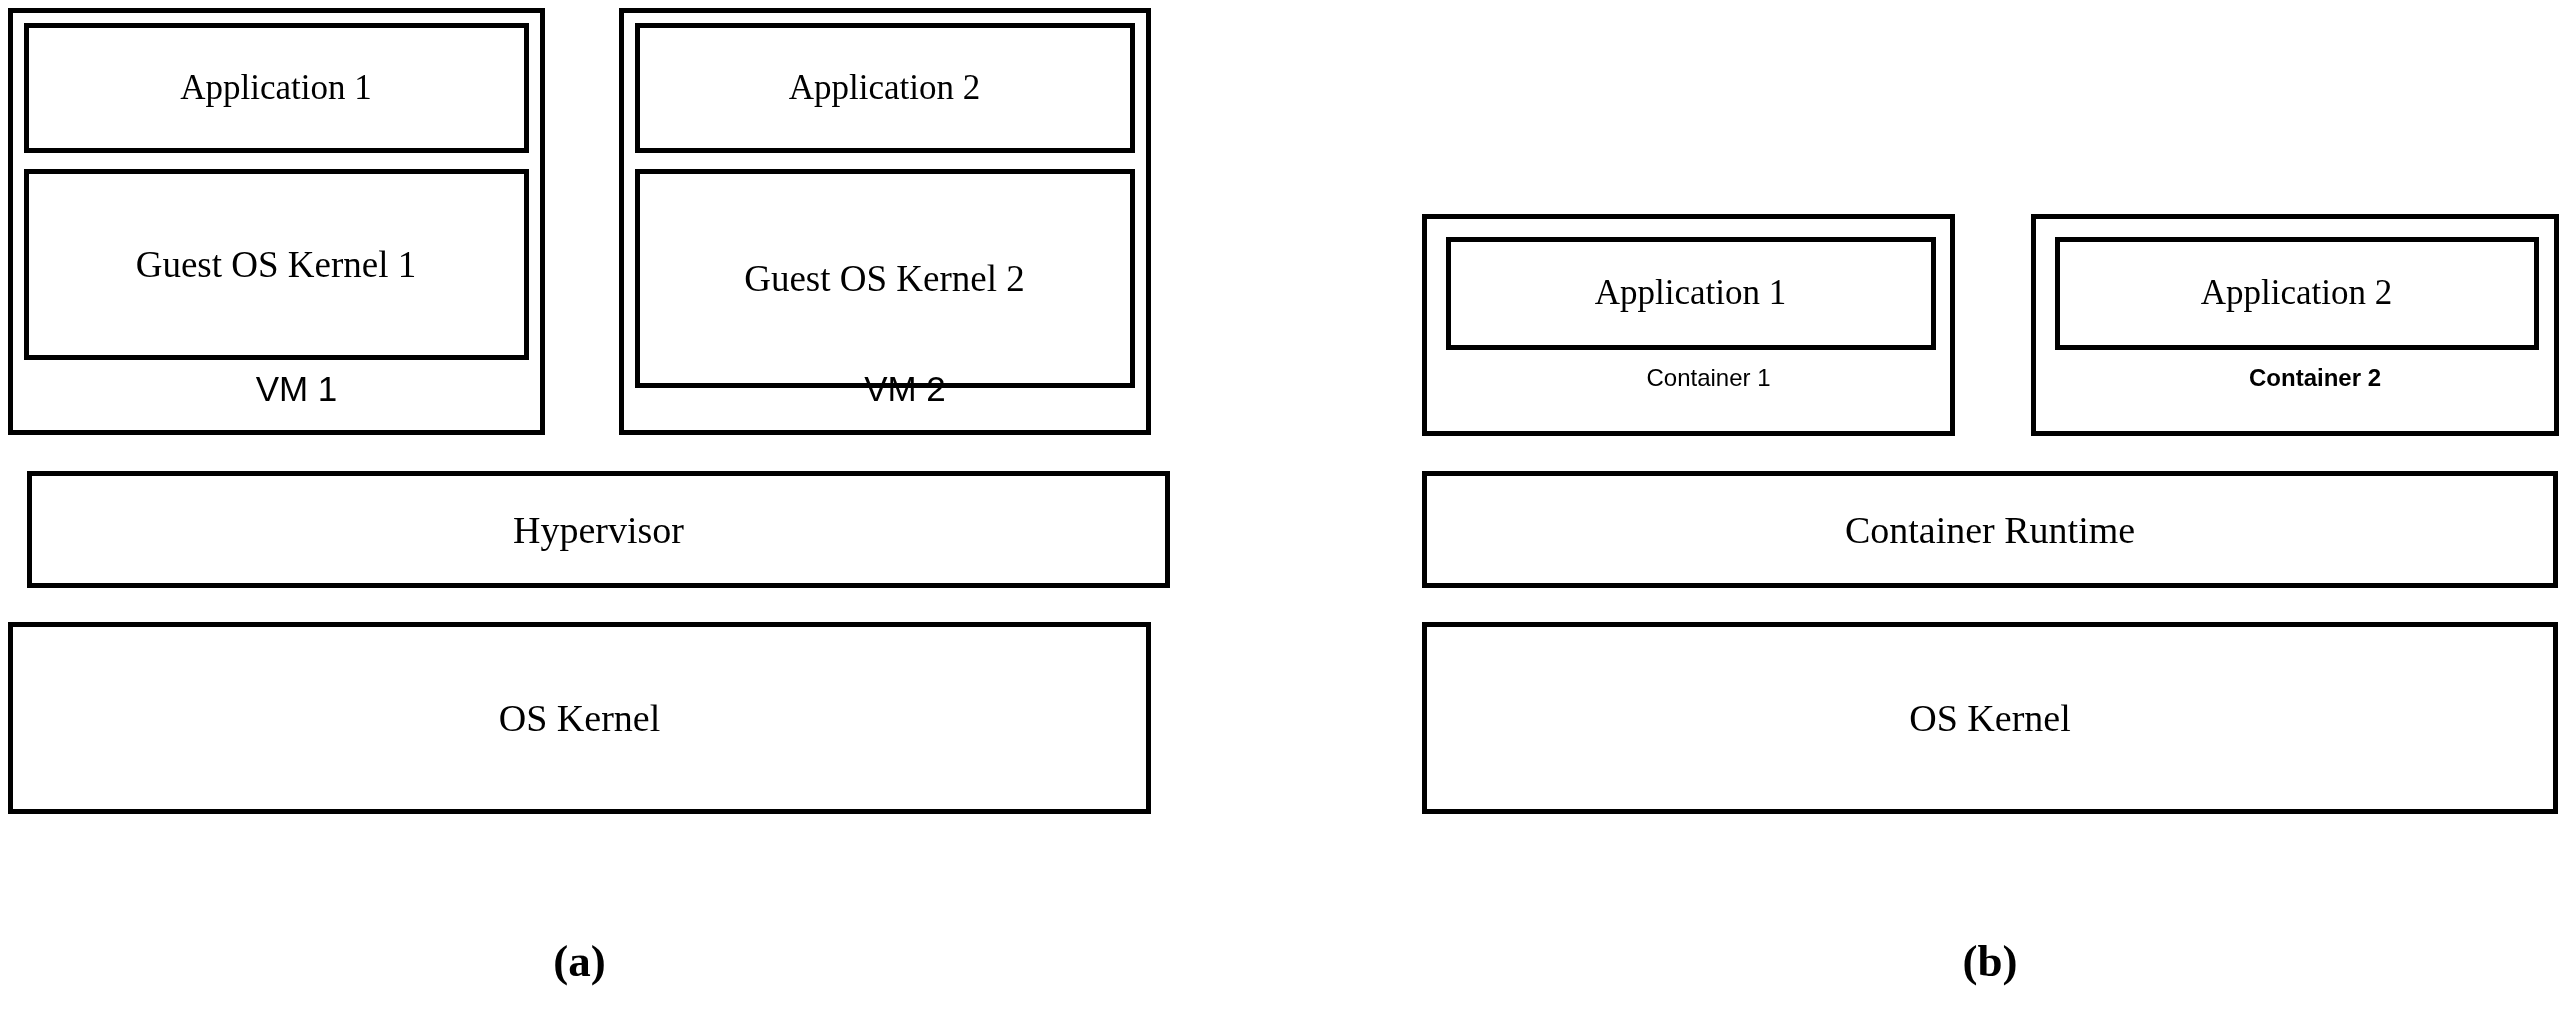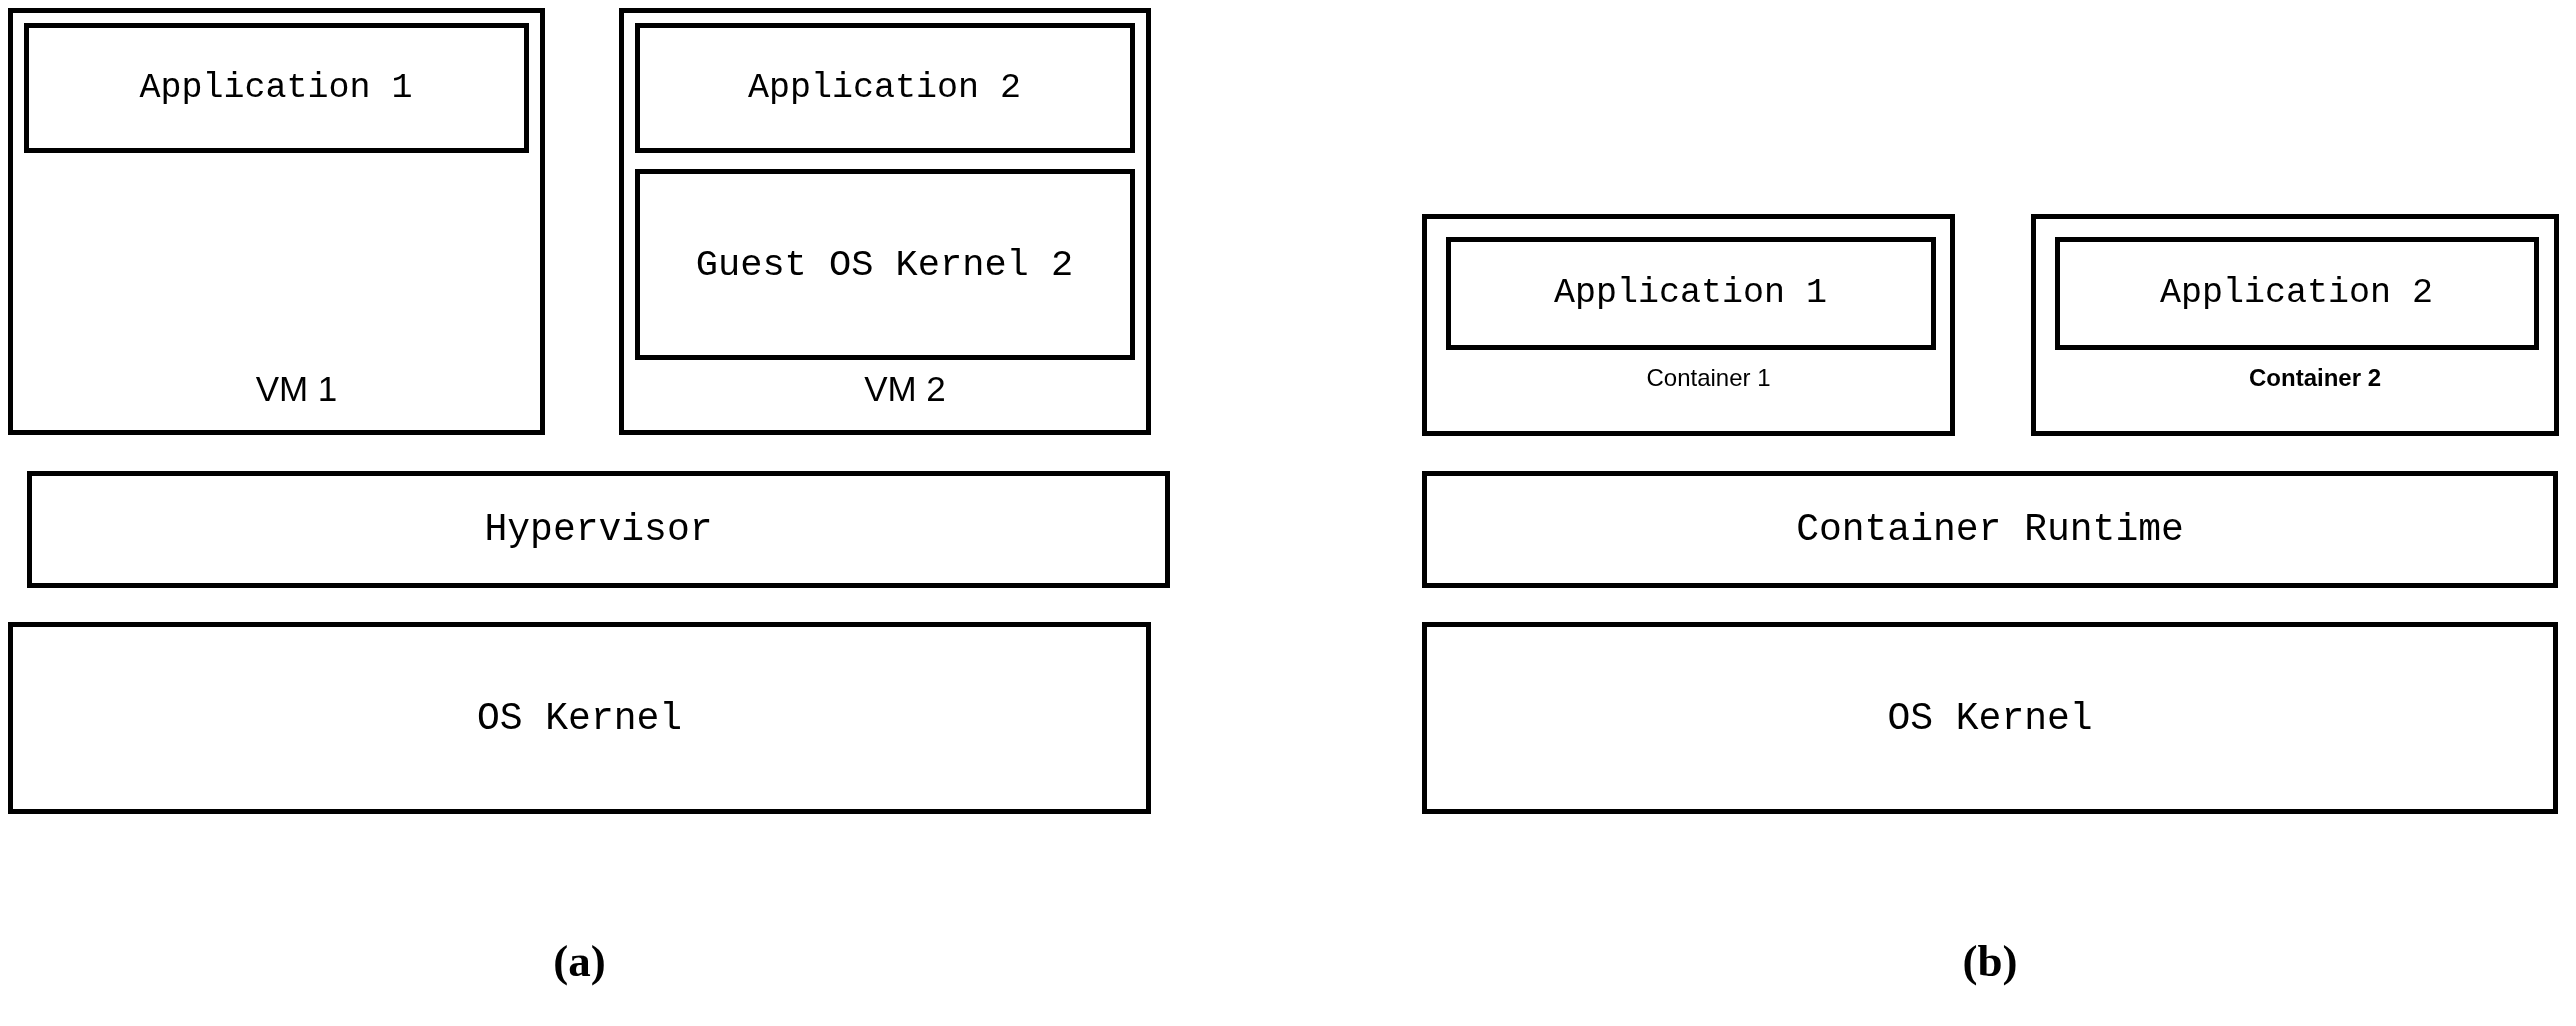"Application 1" .centered-label { font-family: Liberation Mono, monospace -> Liberation Serif, serif }
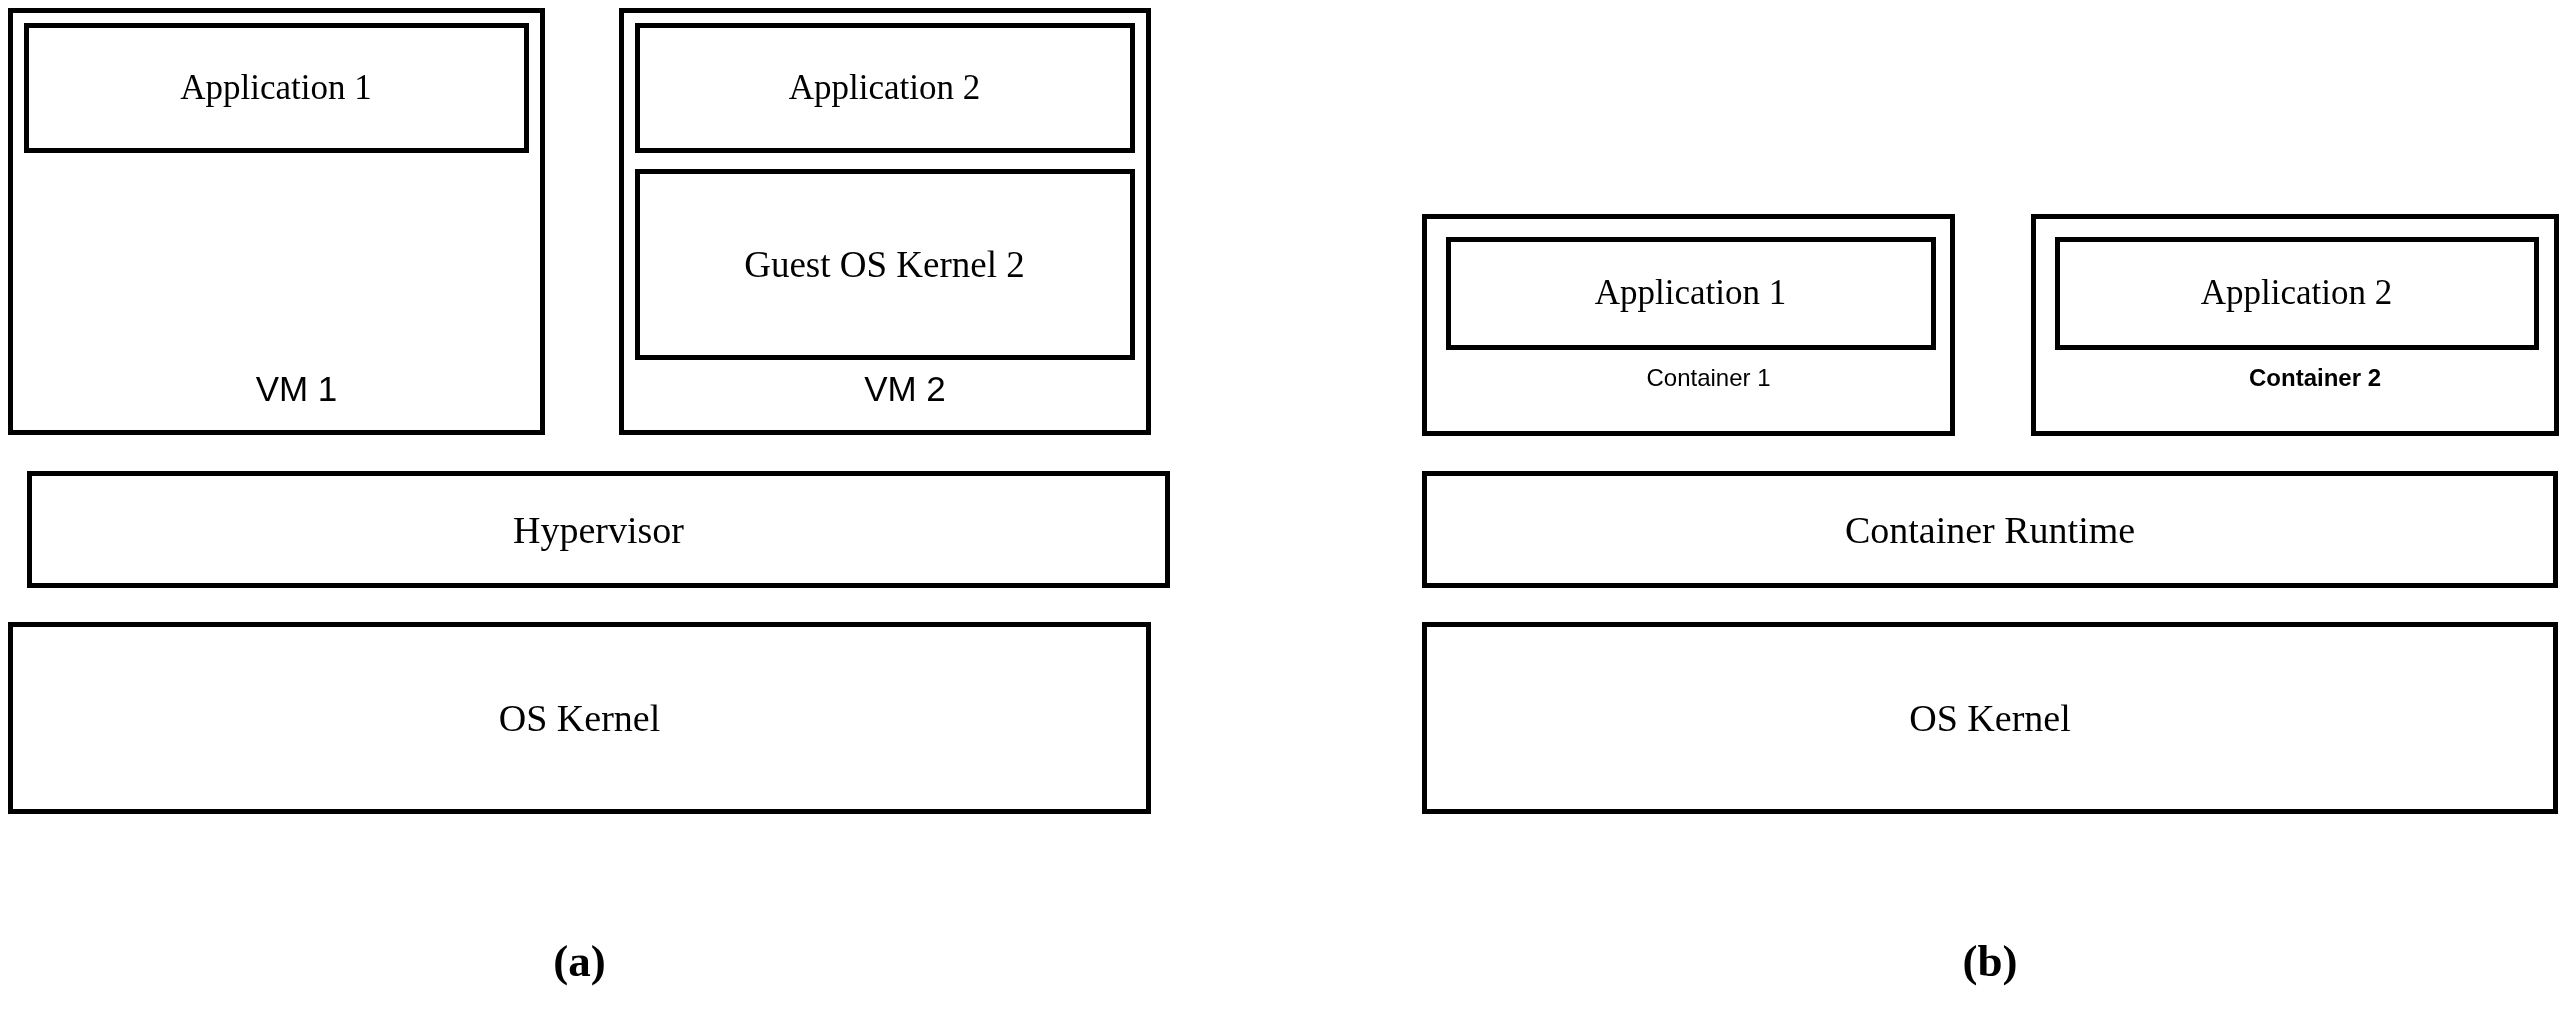"Guest OS Kernel 1" div.box-inner { html: none -> <div> <div>Guest OS Kernel 1</div> </div> }
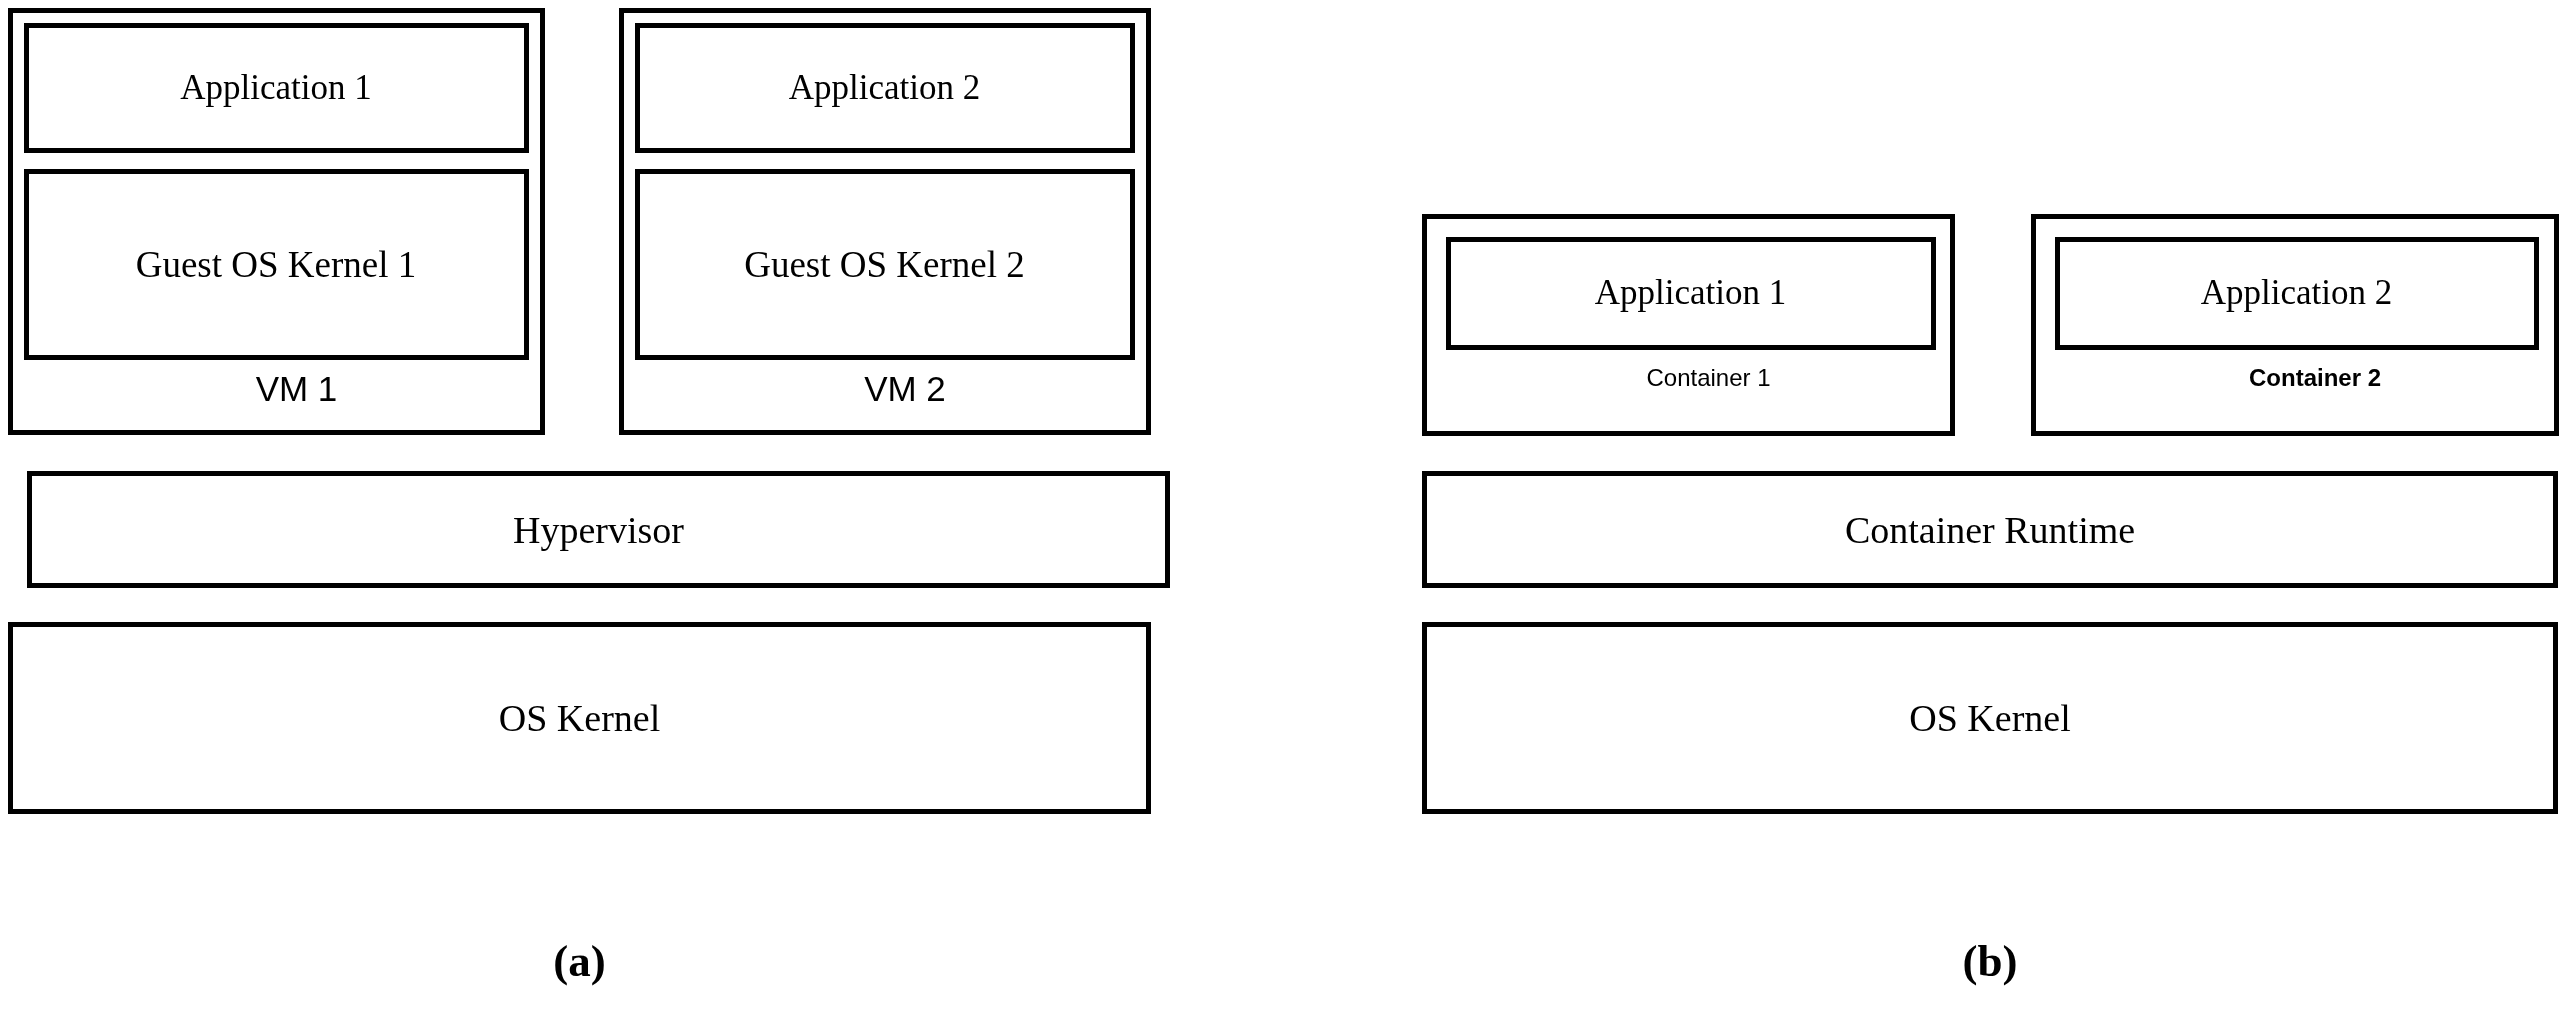"Guest OS Kernel 2" div.box-inner { height: 191px -> 219px }
